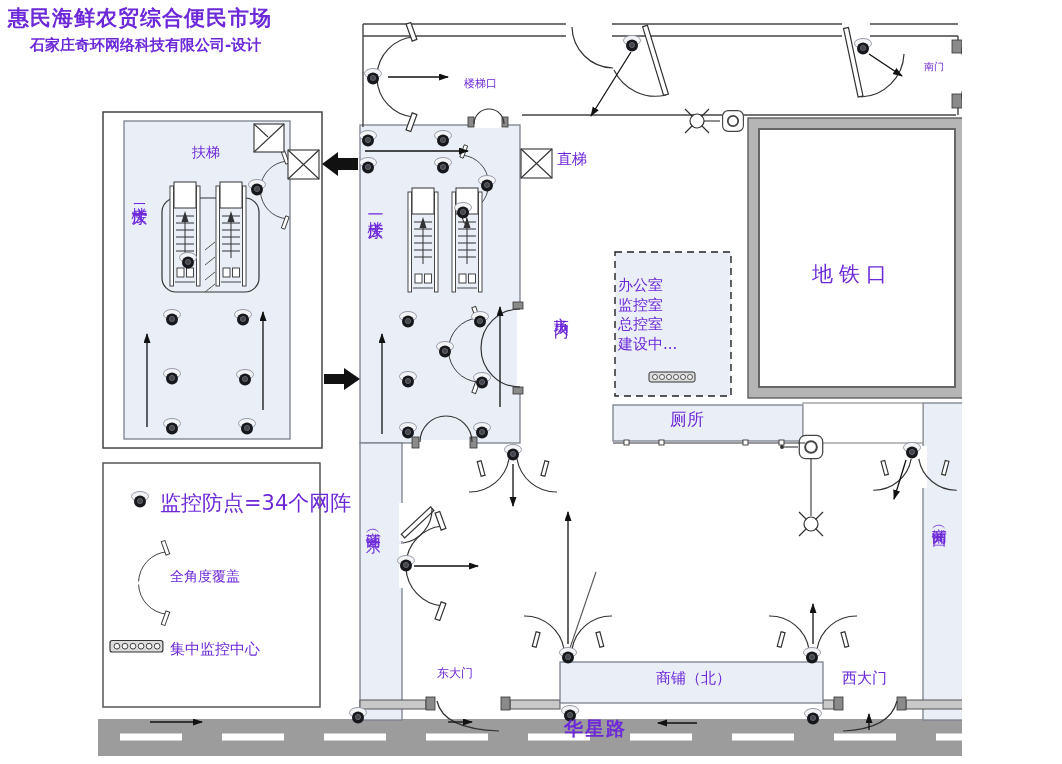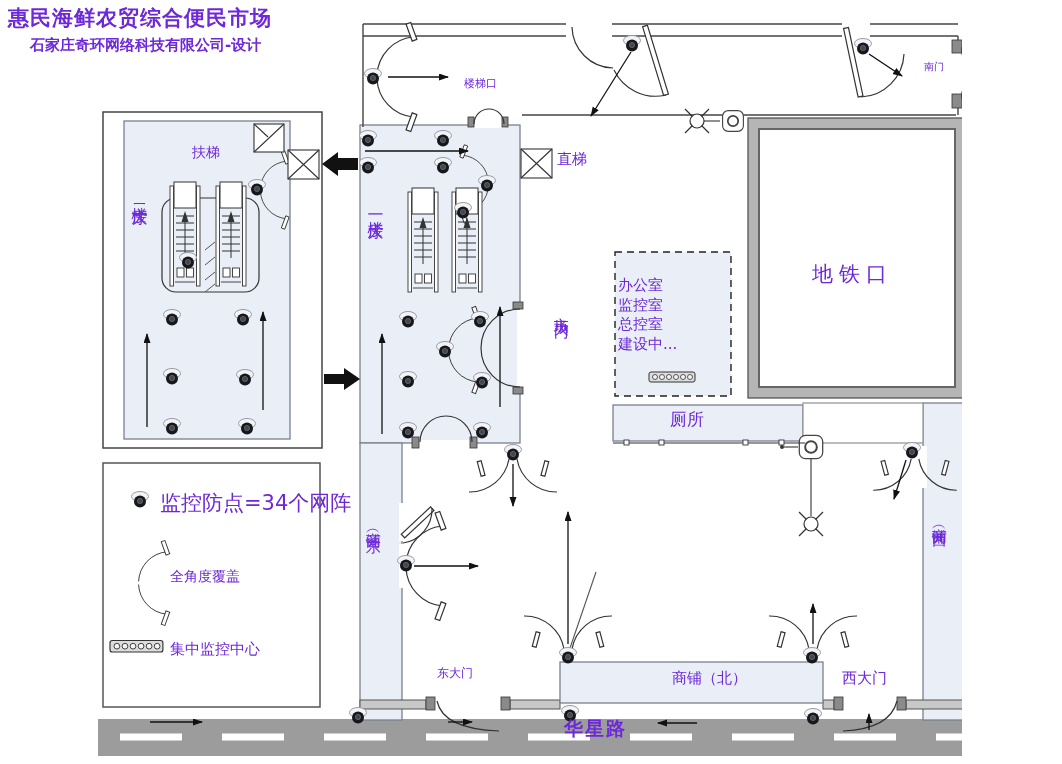"商铺（北）" div.lbl { left: 672px -> 656px }
